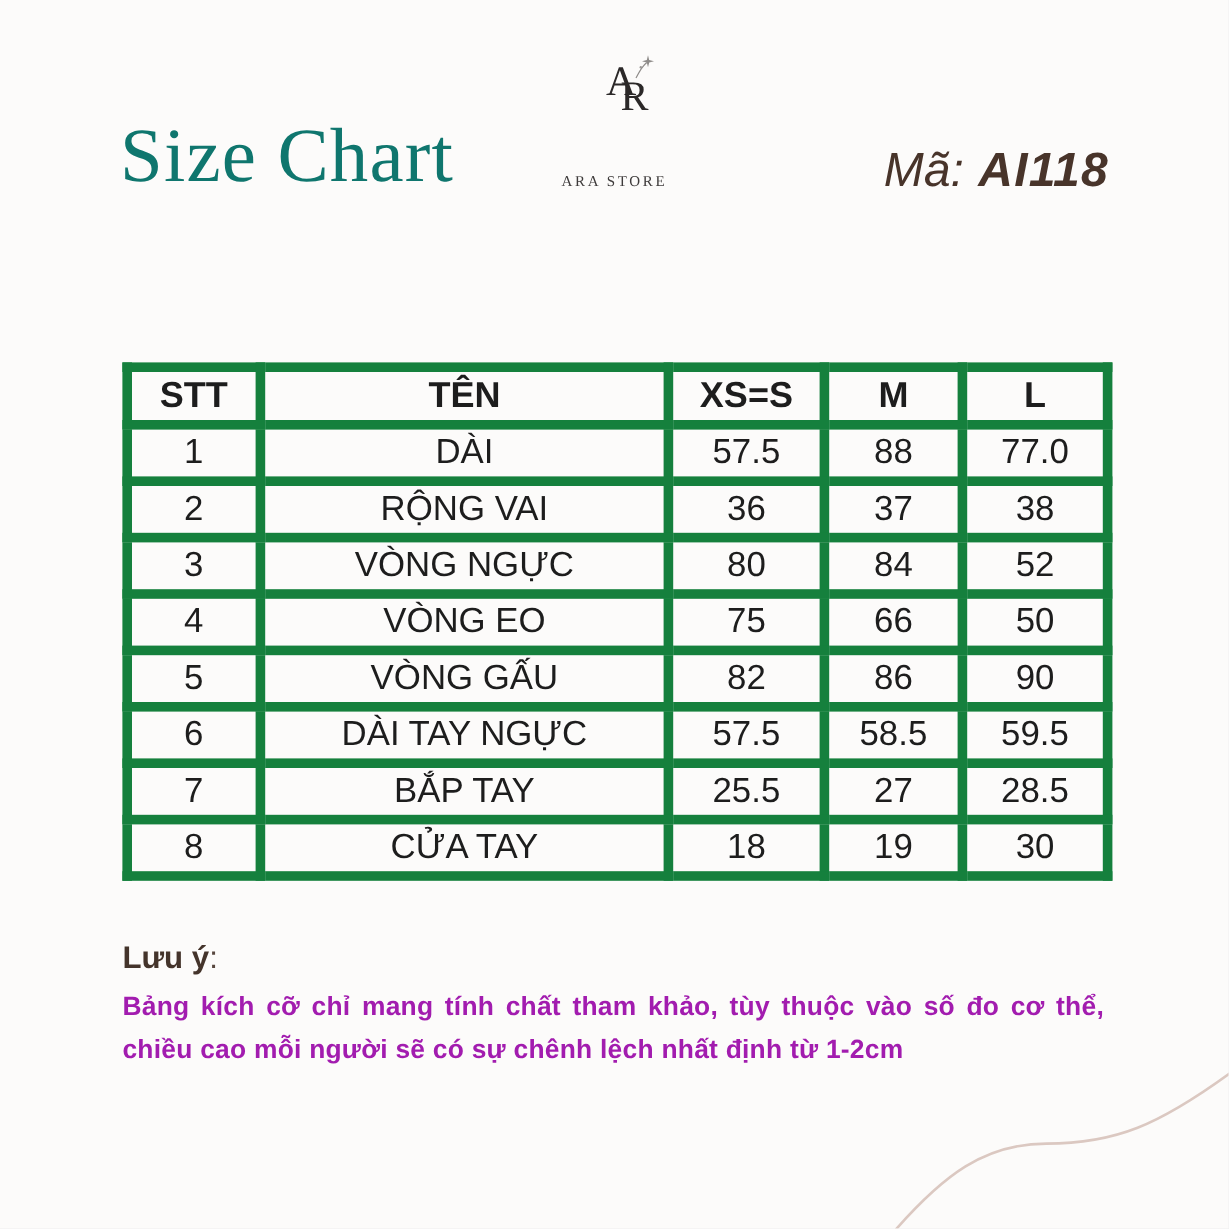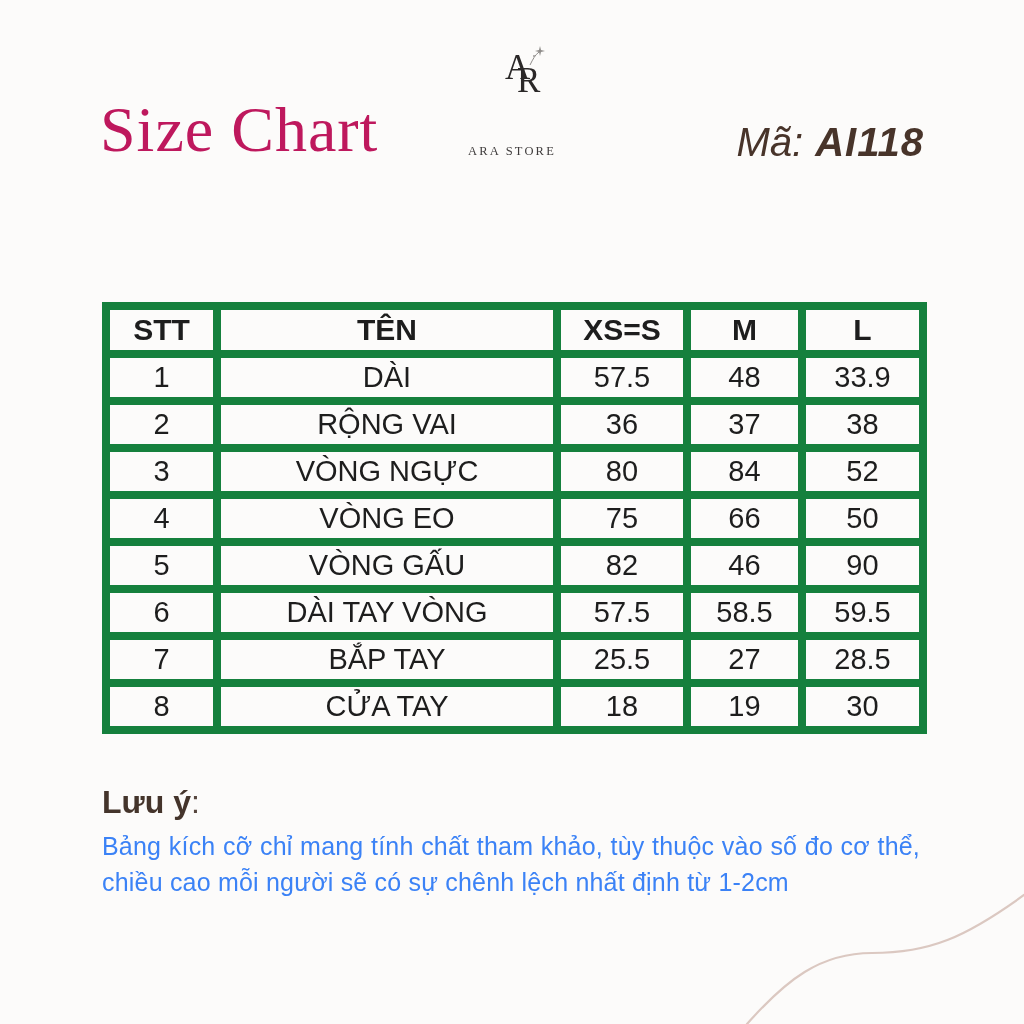"Size Chart" .title { color: #be185d -> #0f766e }
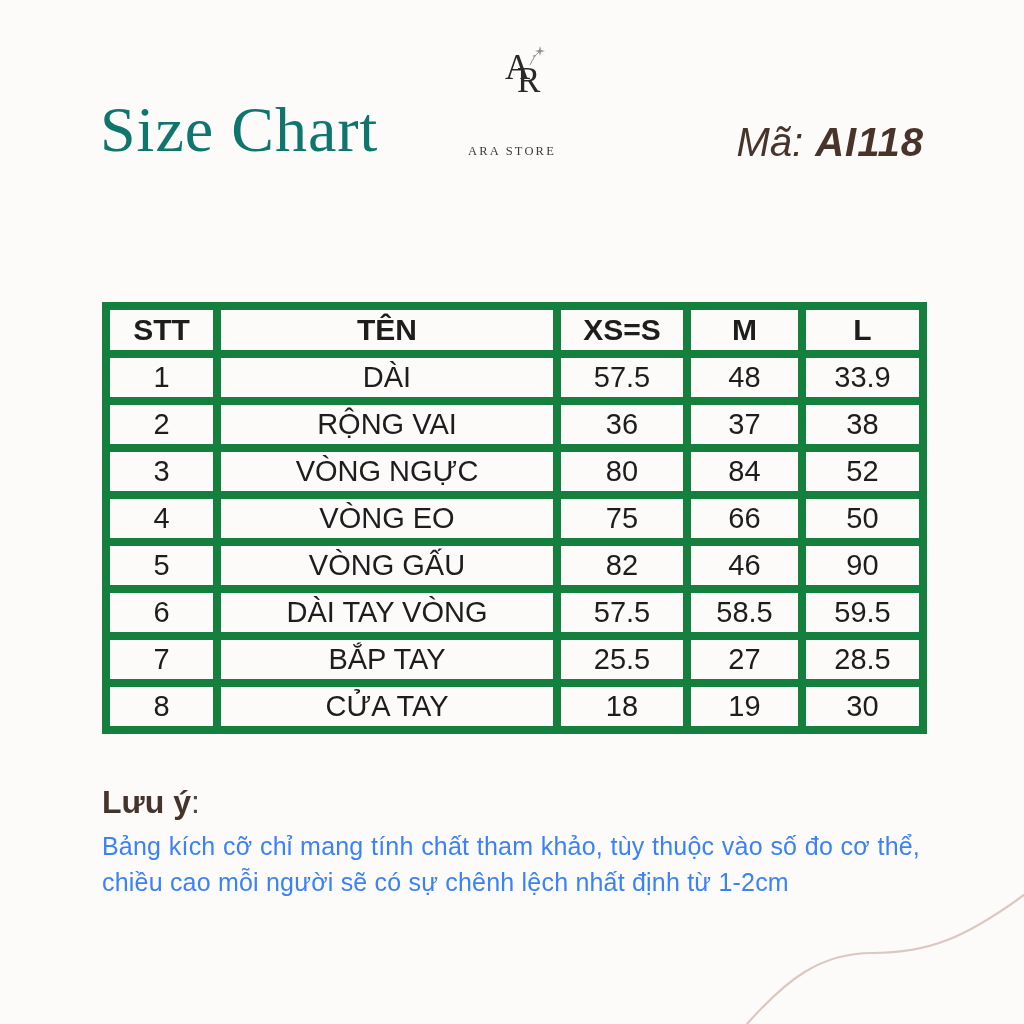"48" td { text: 48 -> 88 }
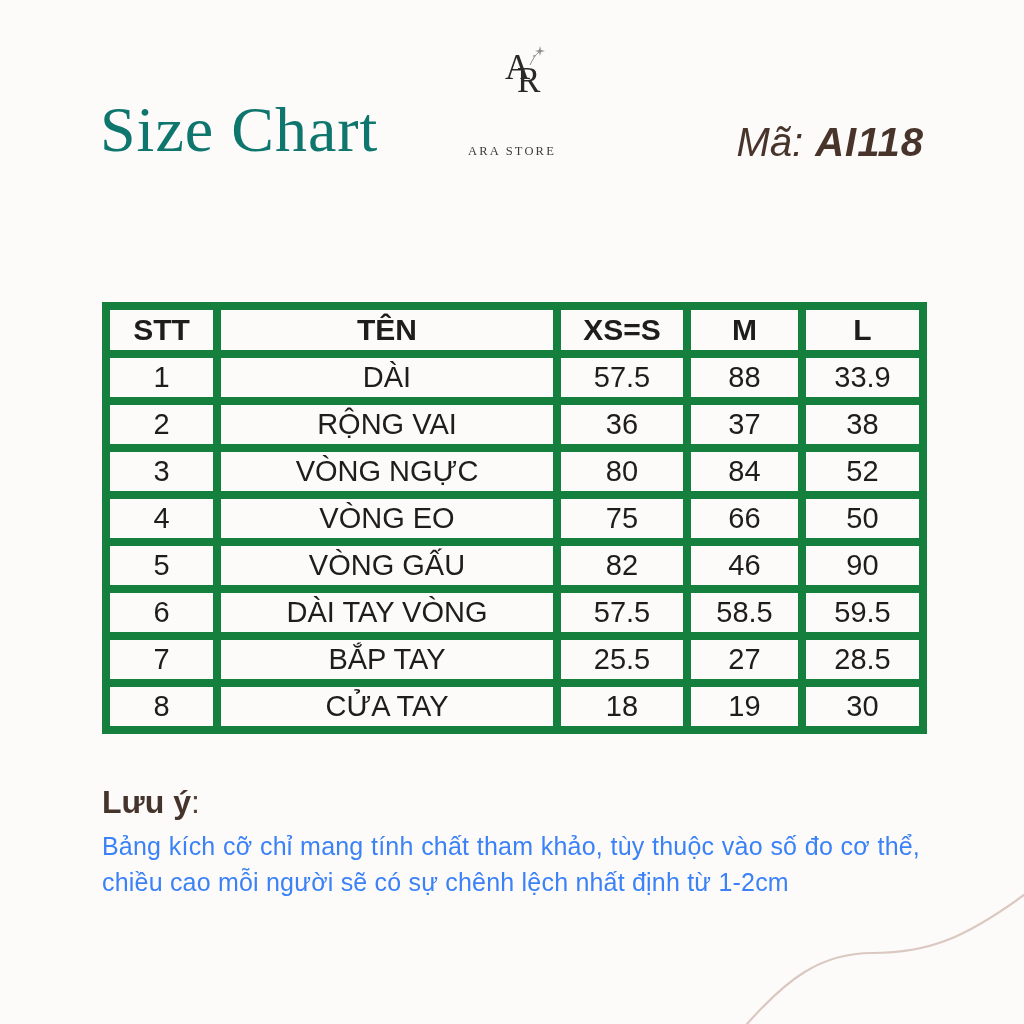"33.9" td { text: 33.9 -> 77.0 }
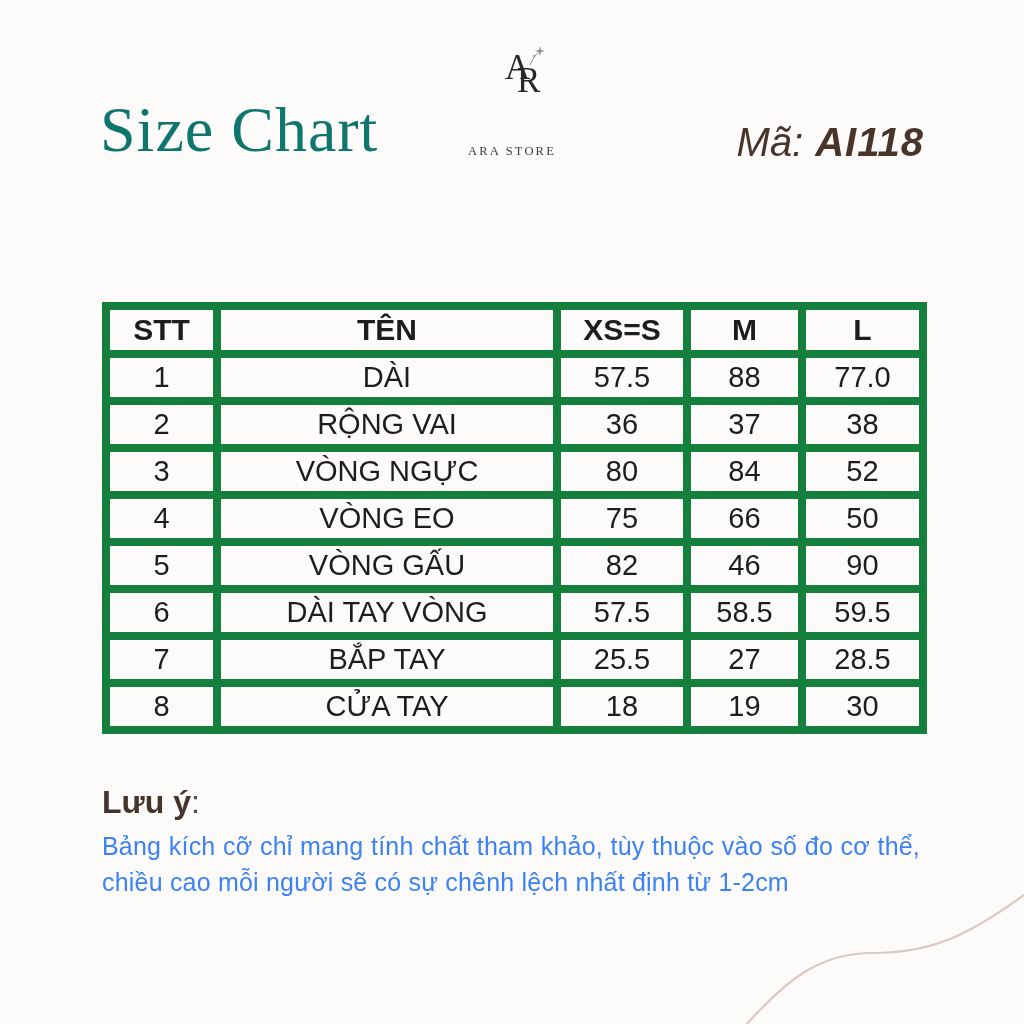"46" td { text: 46 -> 86 }
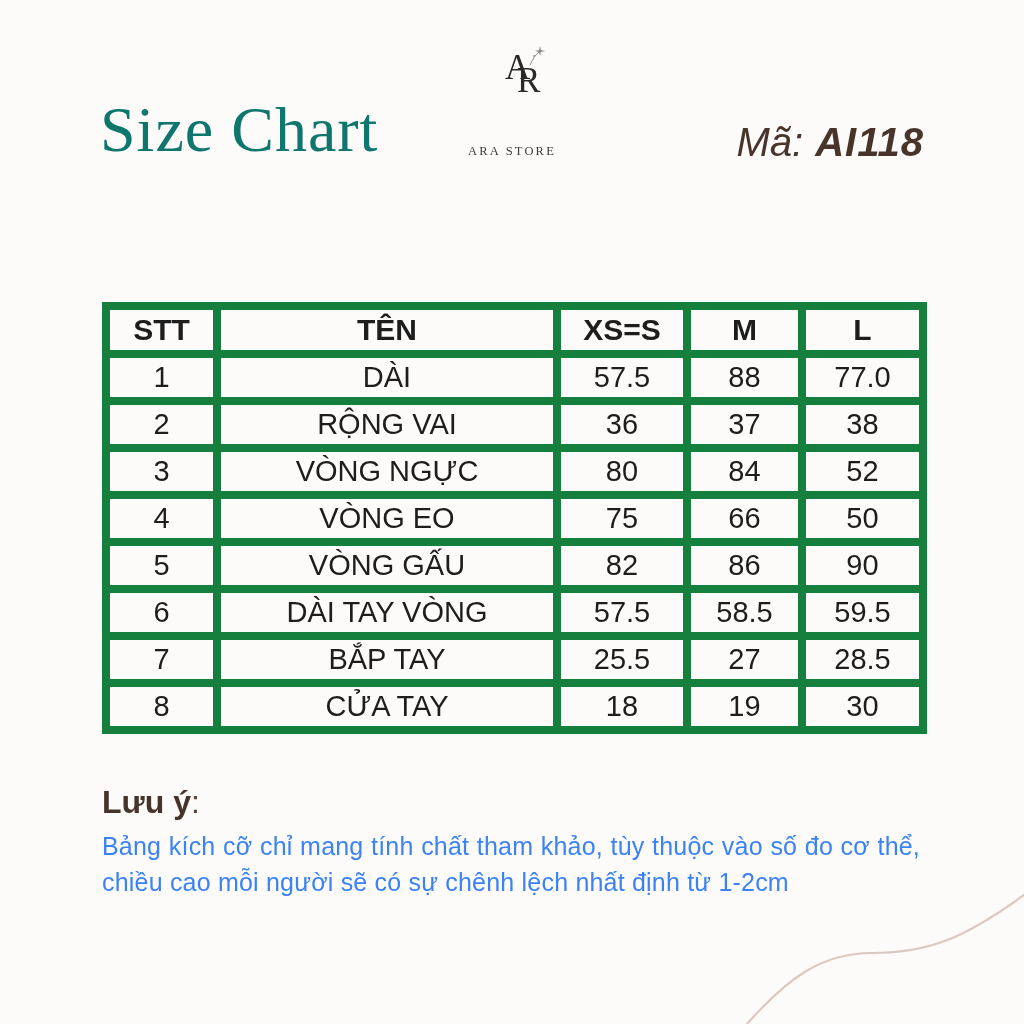"DÀI TAY VÒNG" td { text: VÒNG -> NGỰC }
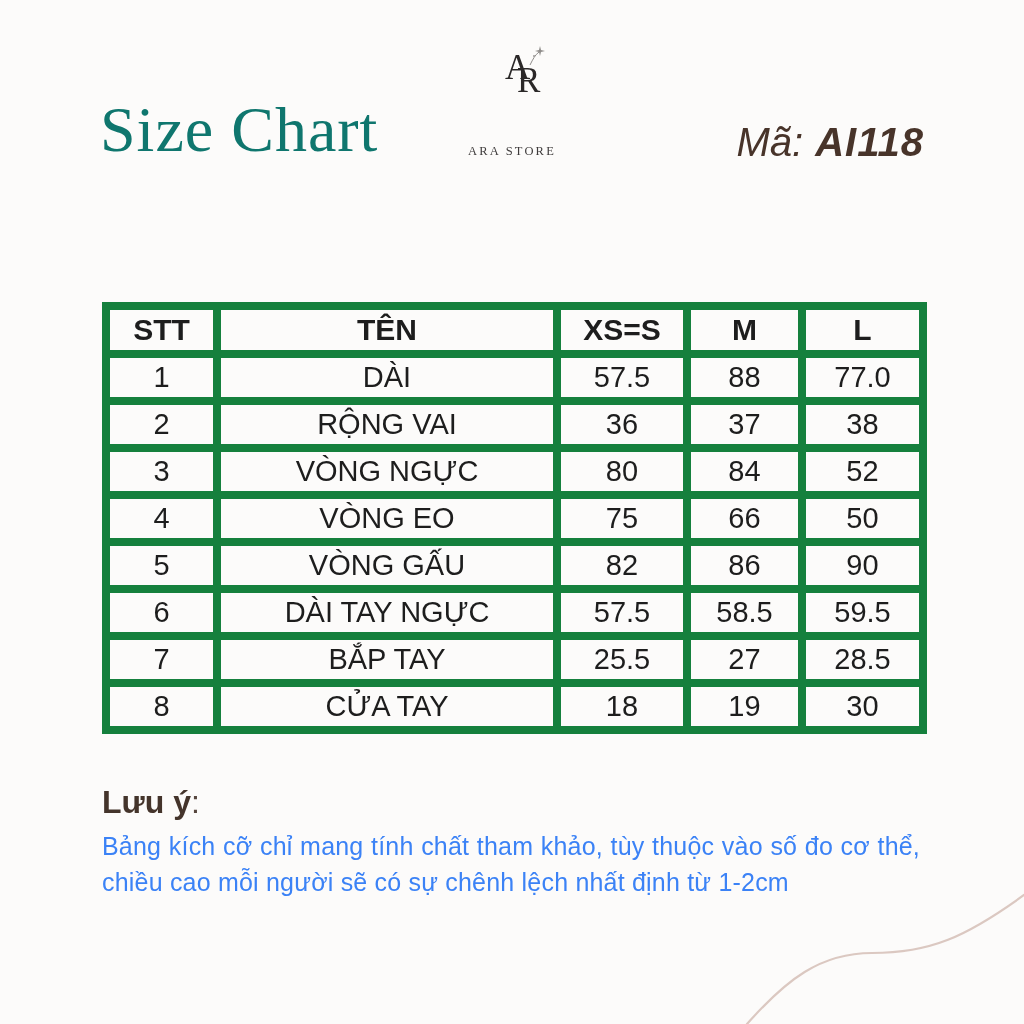"Lưu ý:" .note-label-line { font-size: 32px -> 26px }
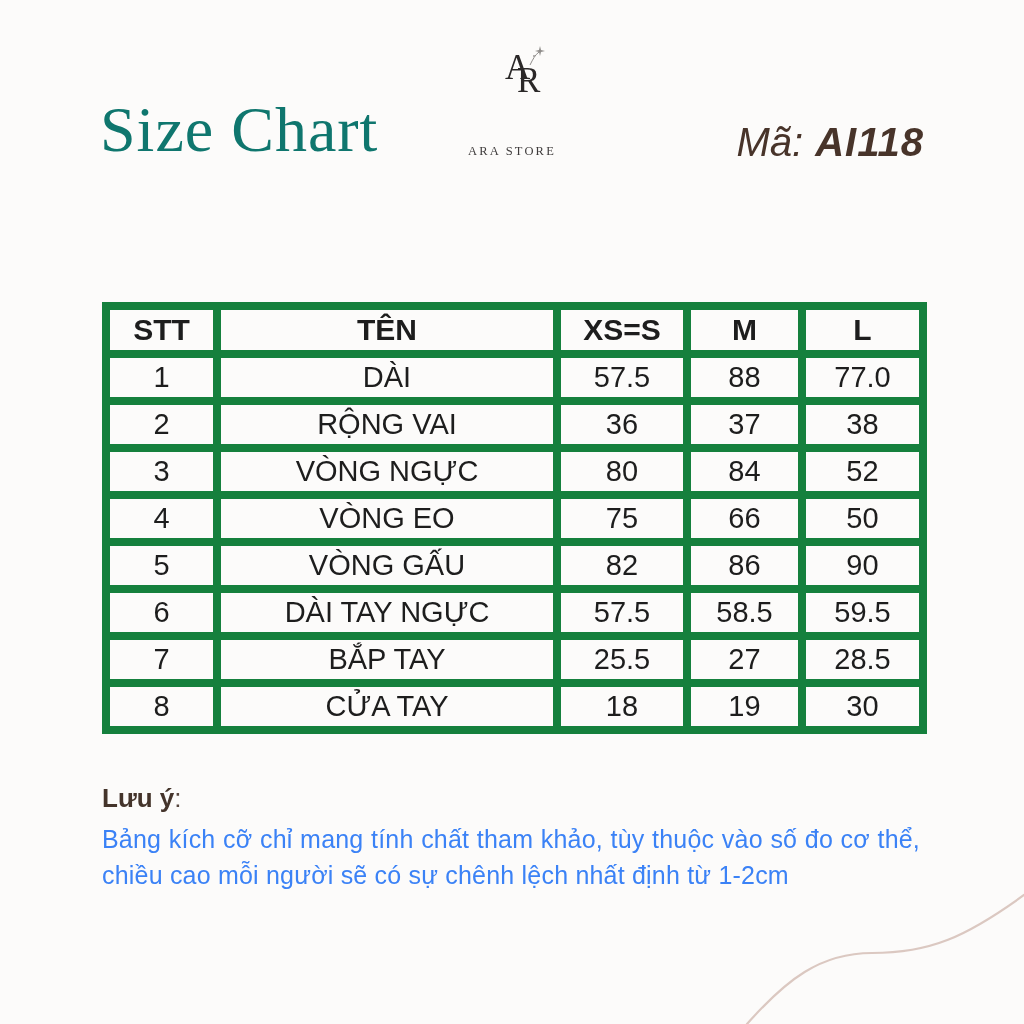"Bảng kích cỡ chỉ mang" .note-body { color: #3b82f6 -> #a21caf; font-size: 25px -> 22px; font-weight: none -> bold }
